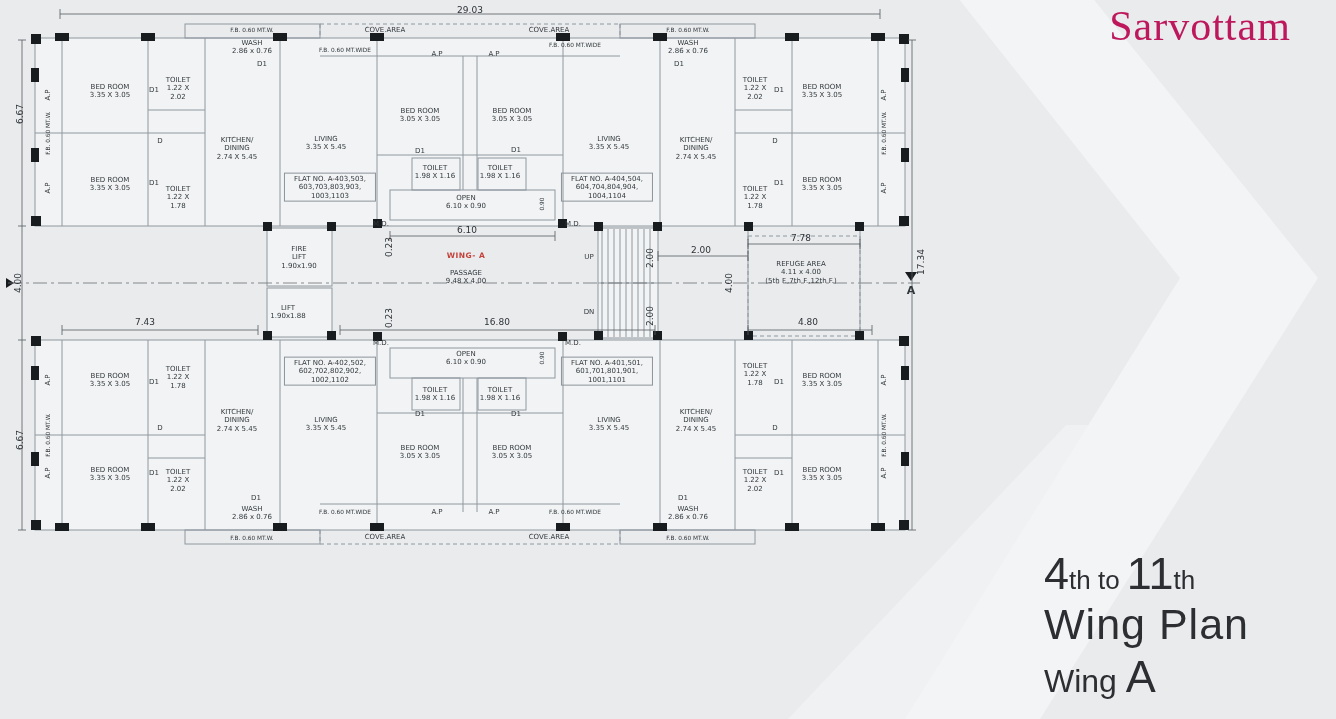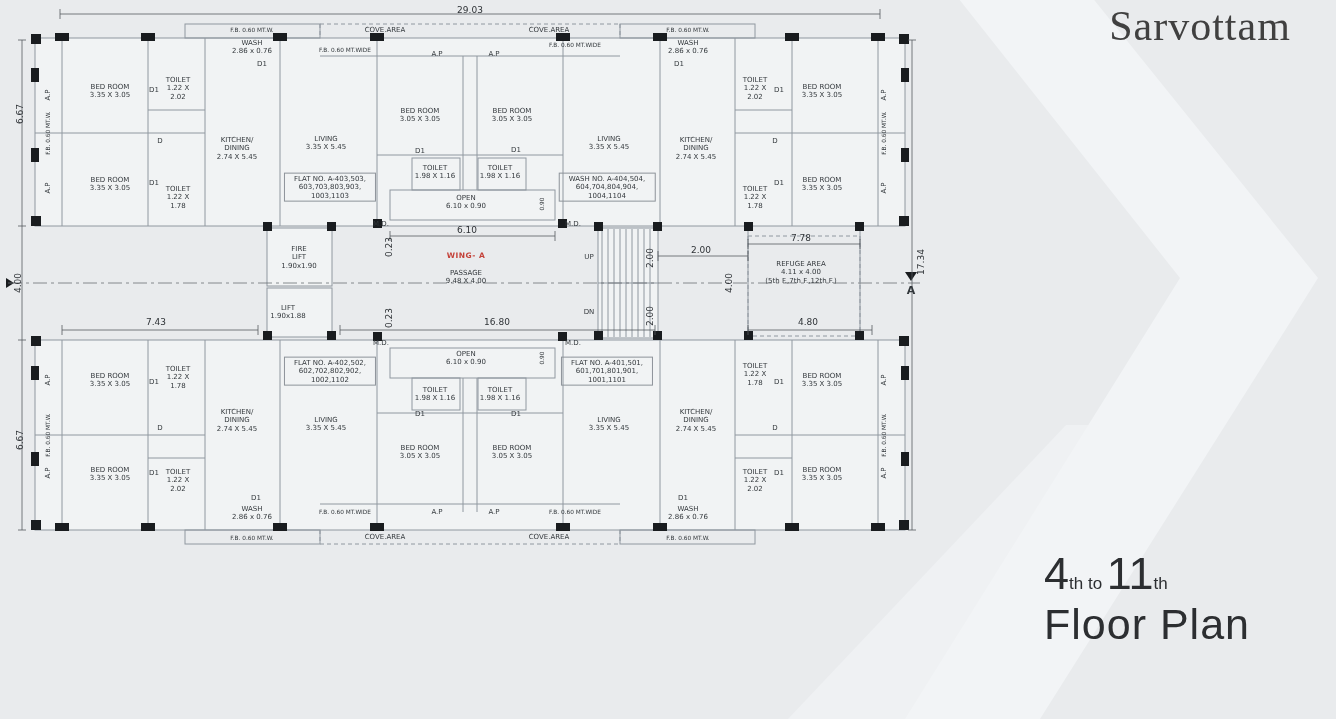"Sarvottam" .brand-name { color: #404040 -> #be185d }
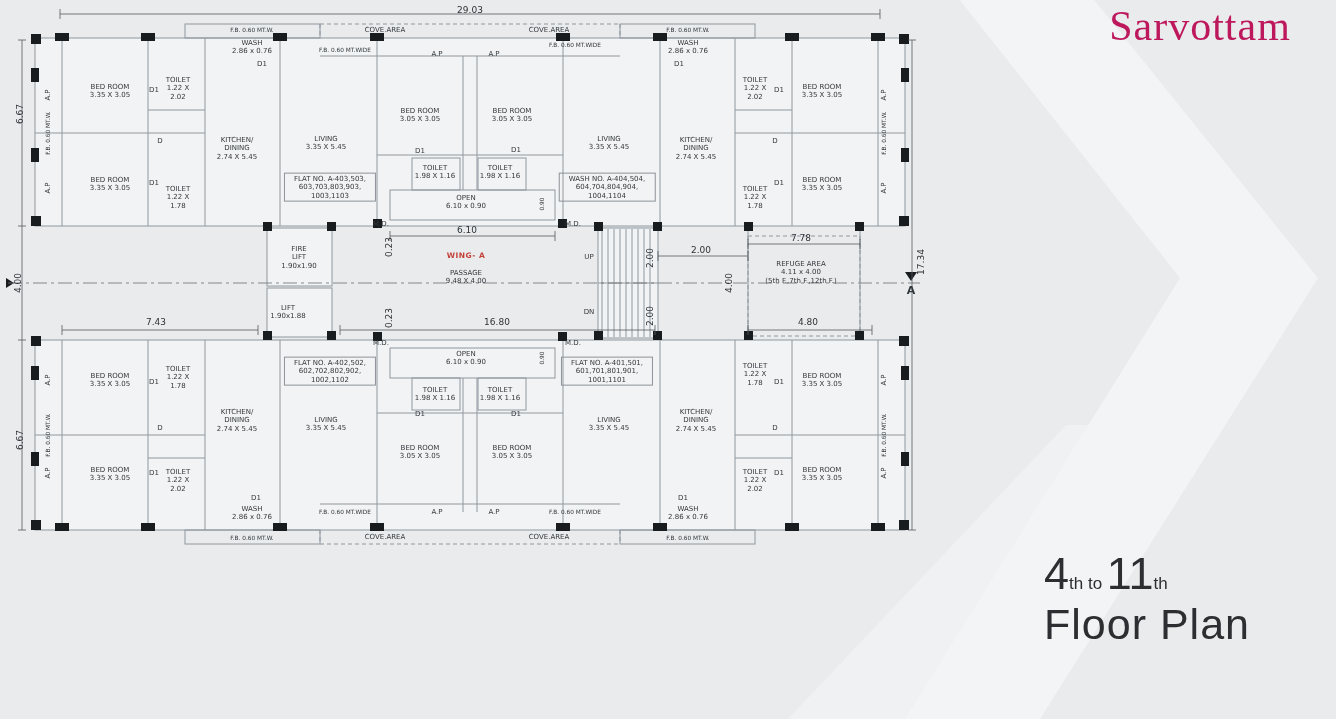"WASH NO. A-404,504," div.lbl { text: WASH -> FLAT }
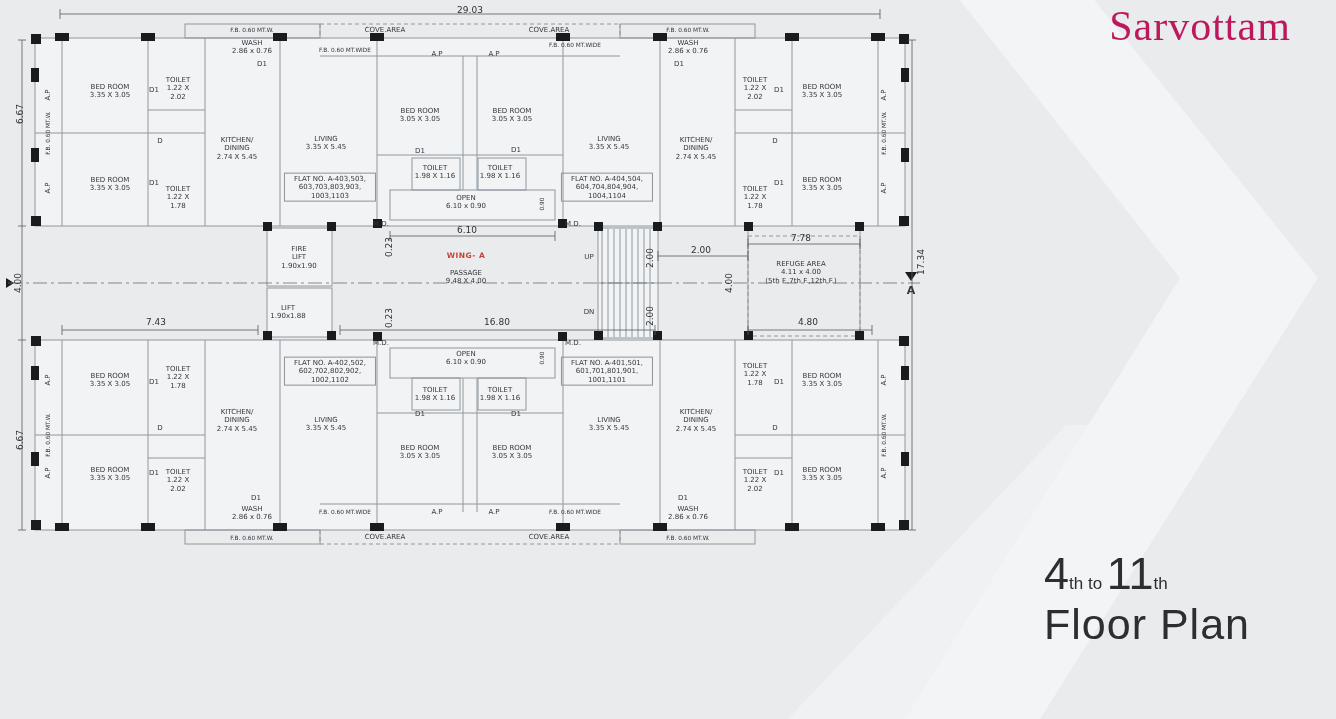"7.43" div.lbl { left: 156px -> 145px }
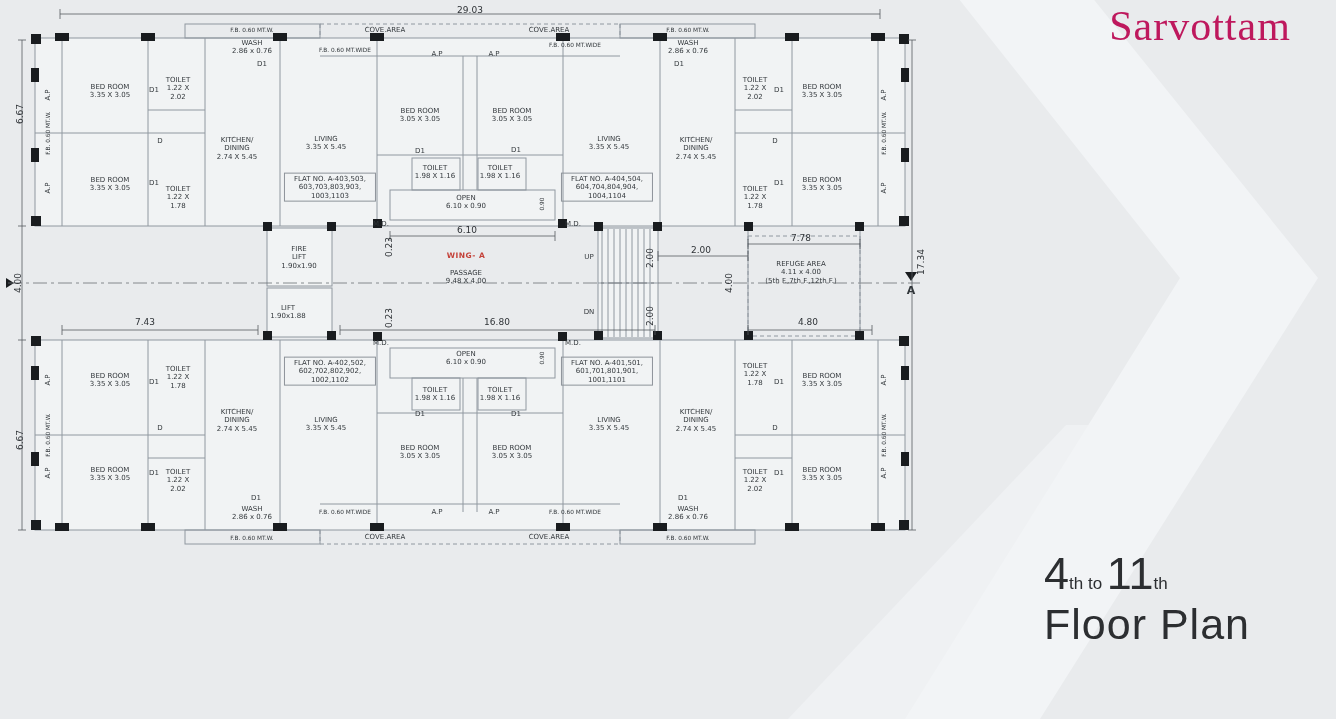"th to" .cap-line1 .sm { font-size: 17px -> 26px }
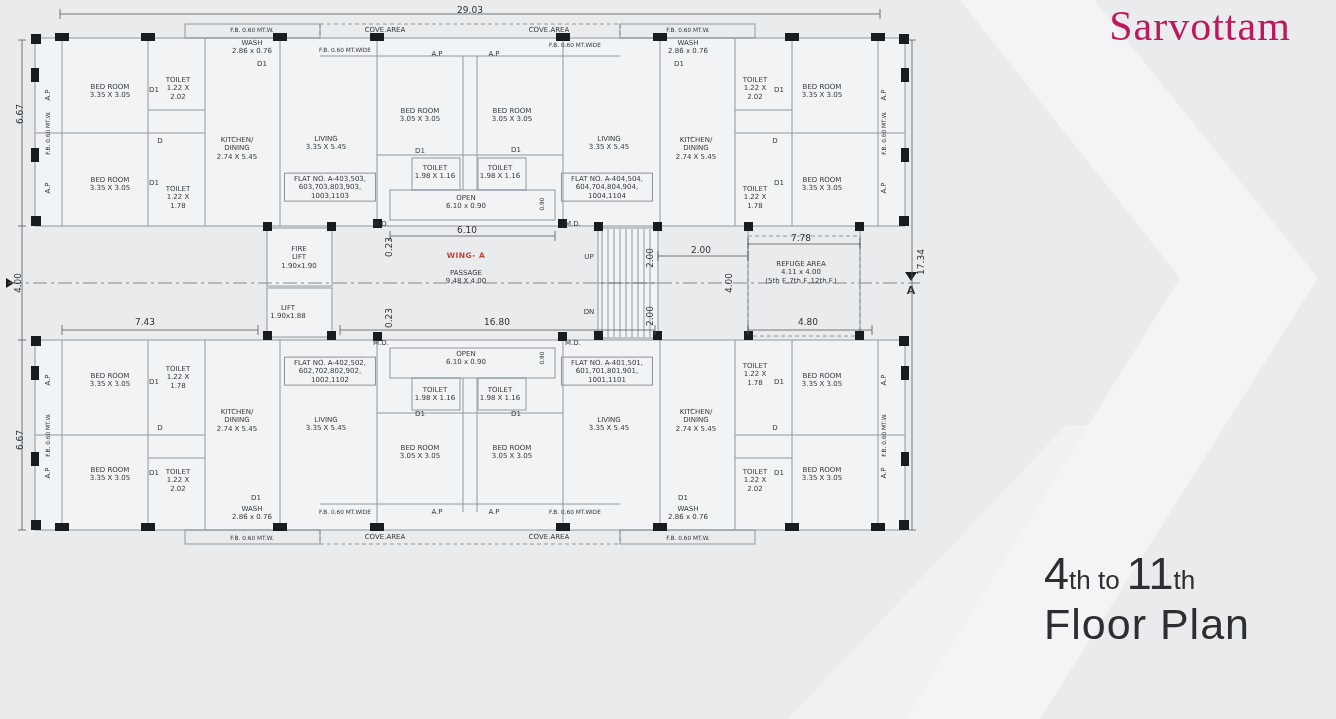"Floor Plan" div.cap-line2 { text: Floor -> Wing }
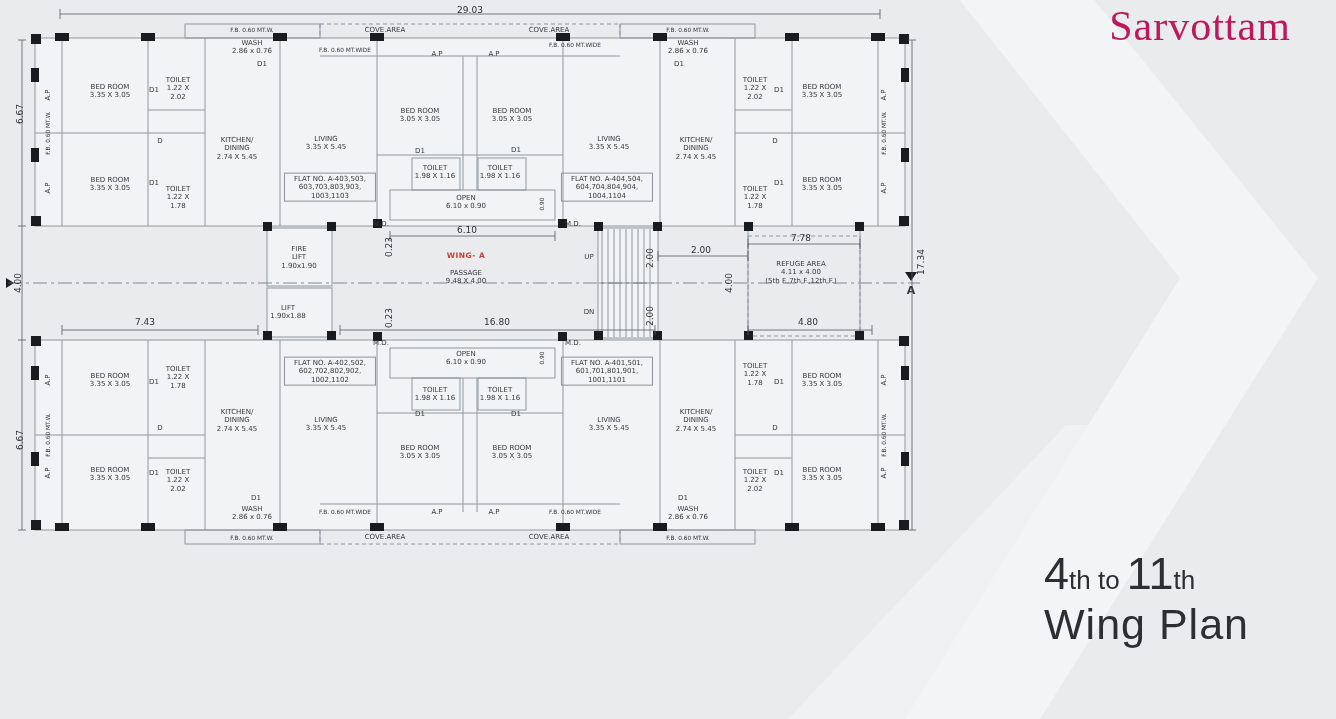"Wing A" div.cap-line3 { html: none -> <div><span>Wing </span><span>A</span></div> }
